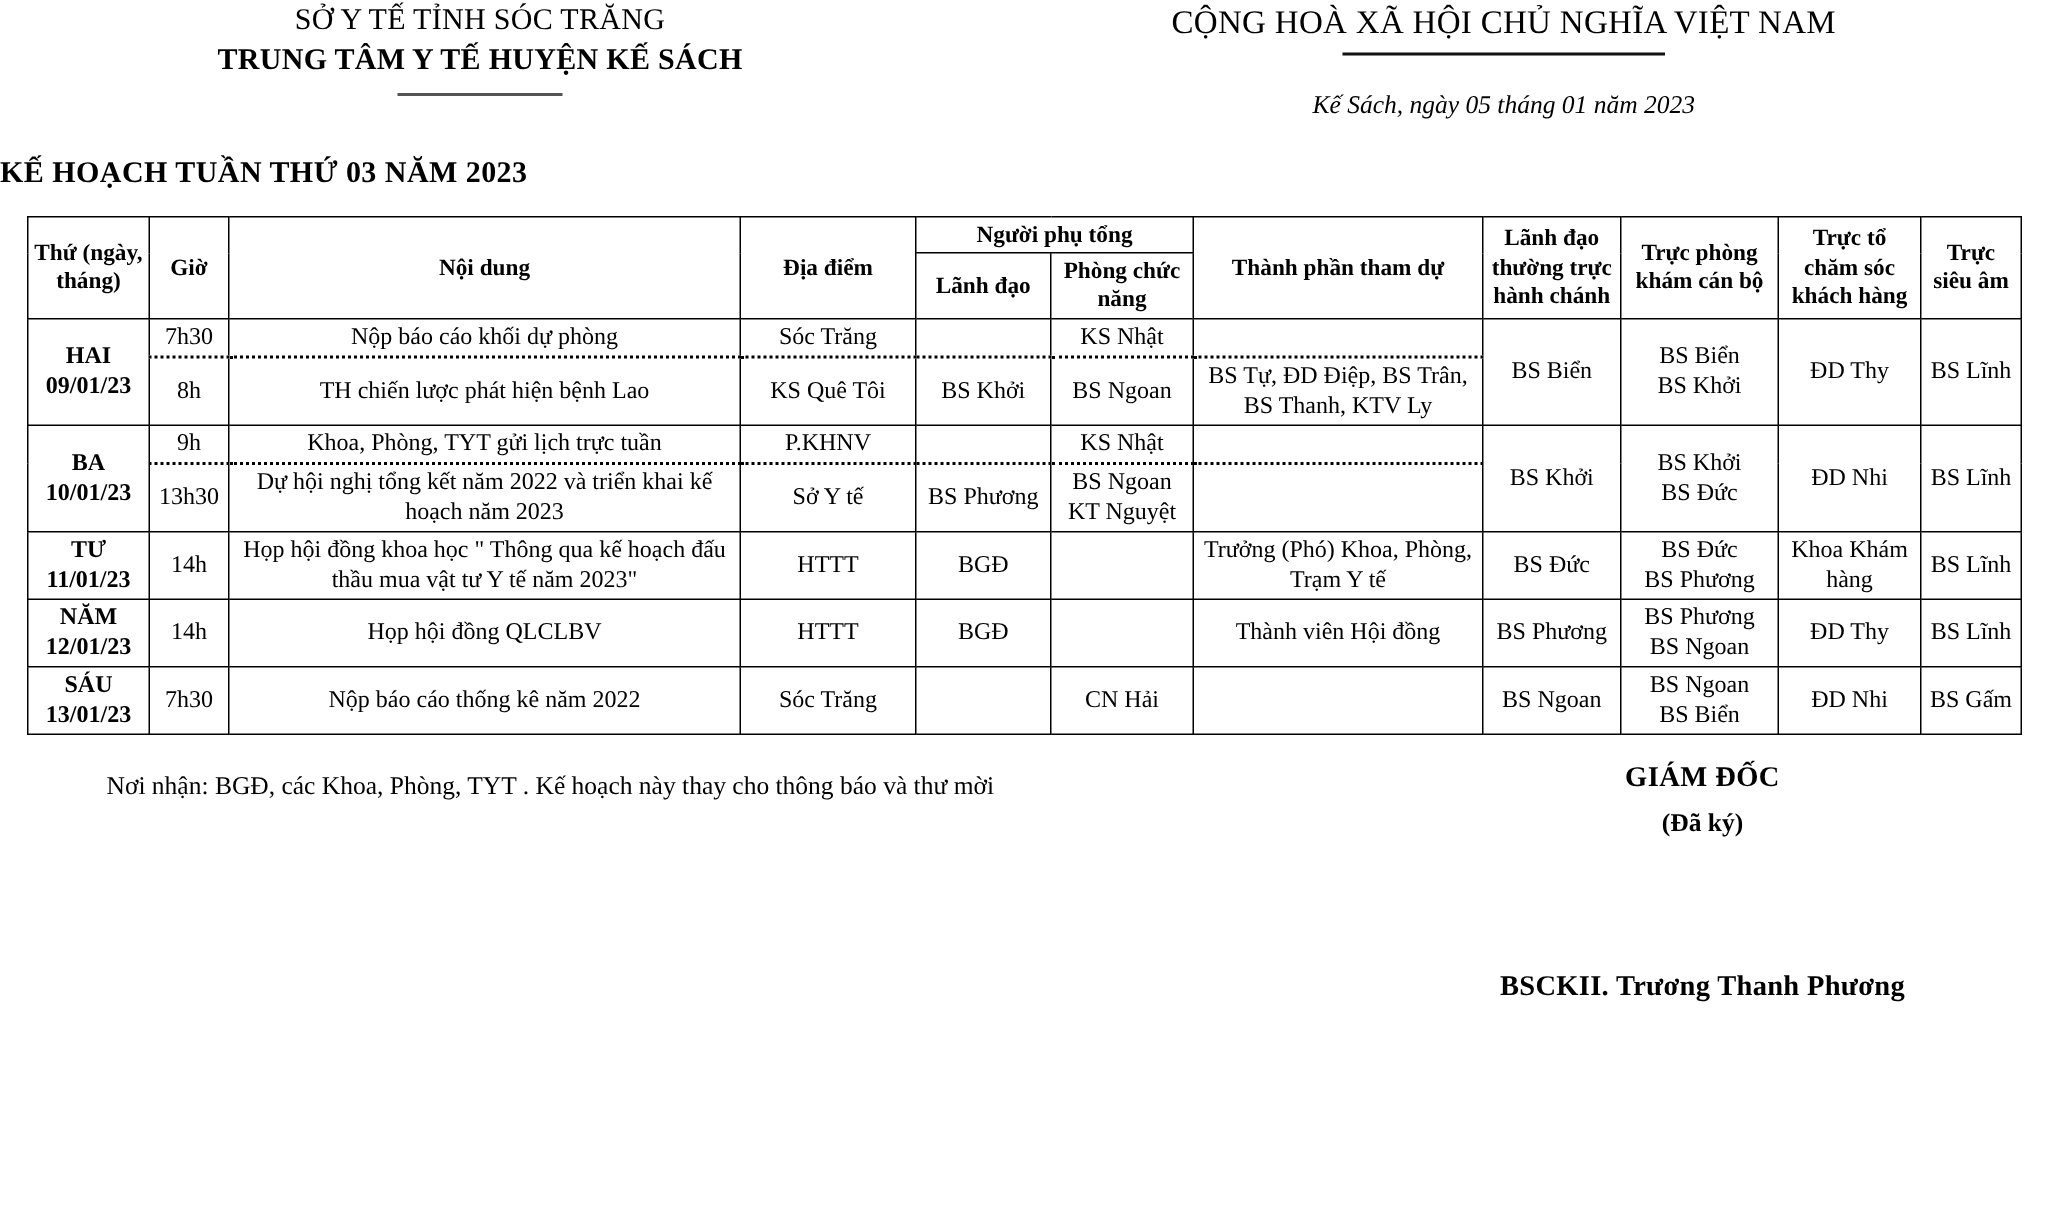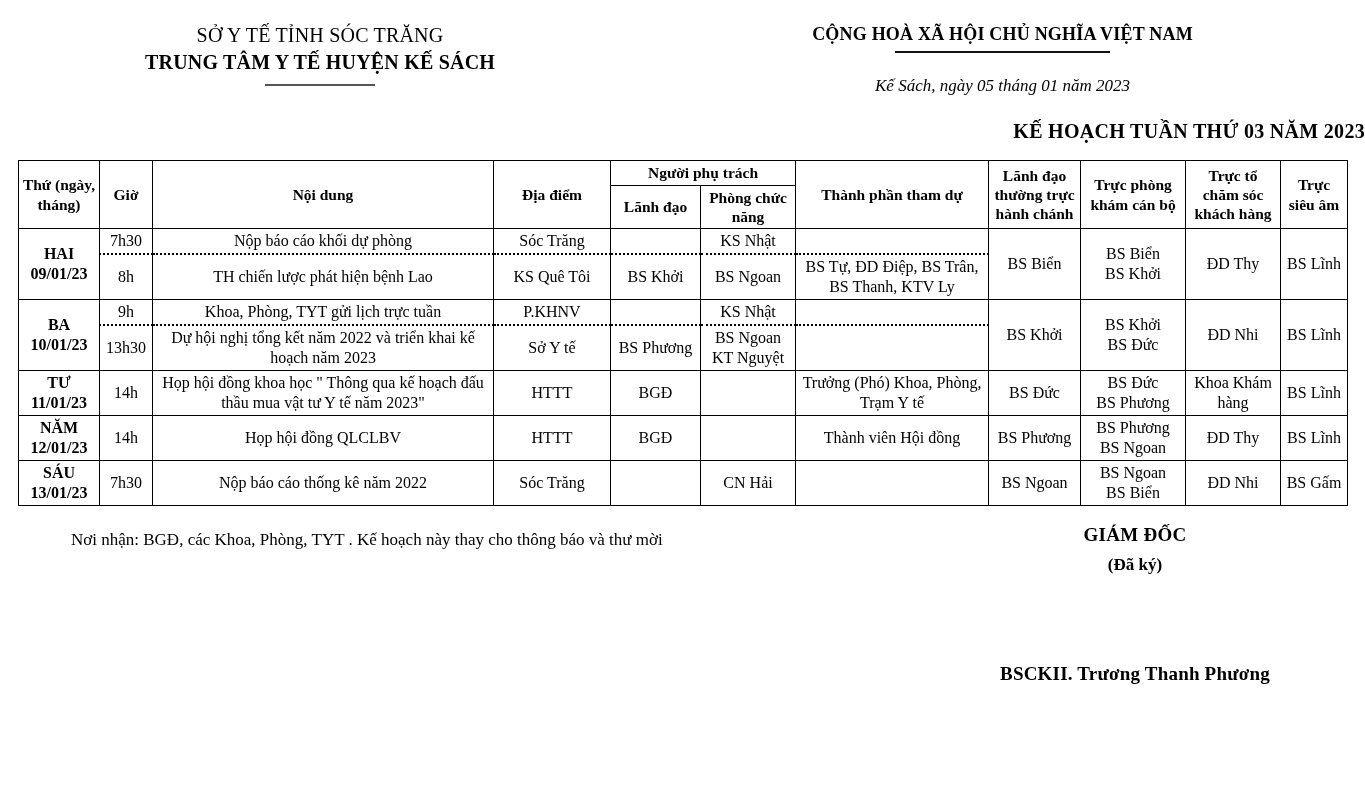"SỞ Y TẾ TỈNH SÓC" .doc-header { padding-top: 22px -> none }
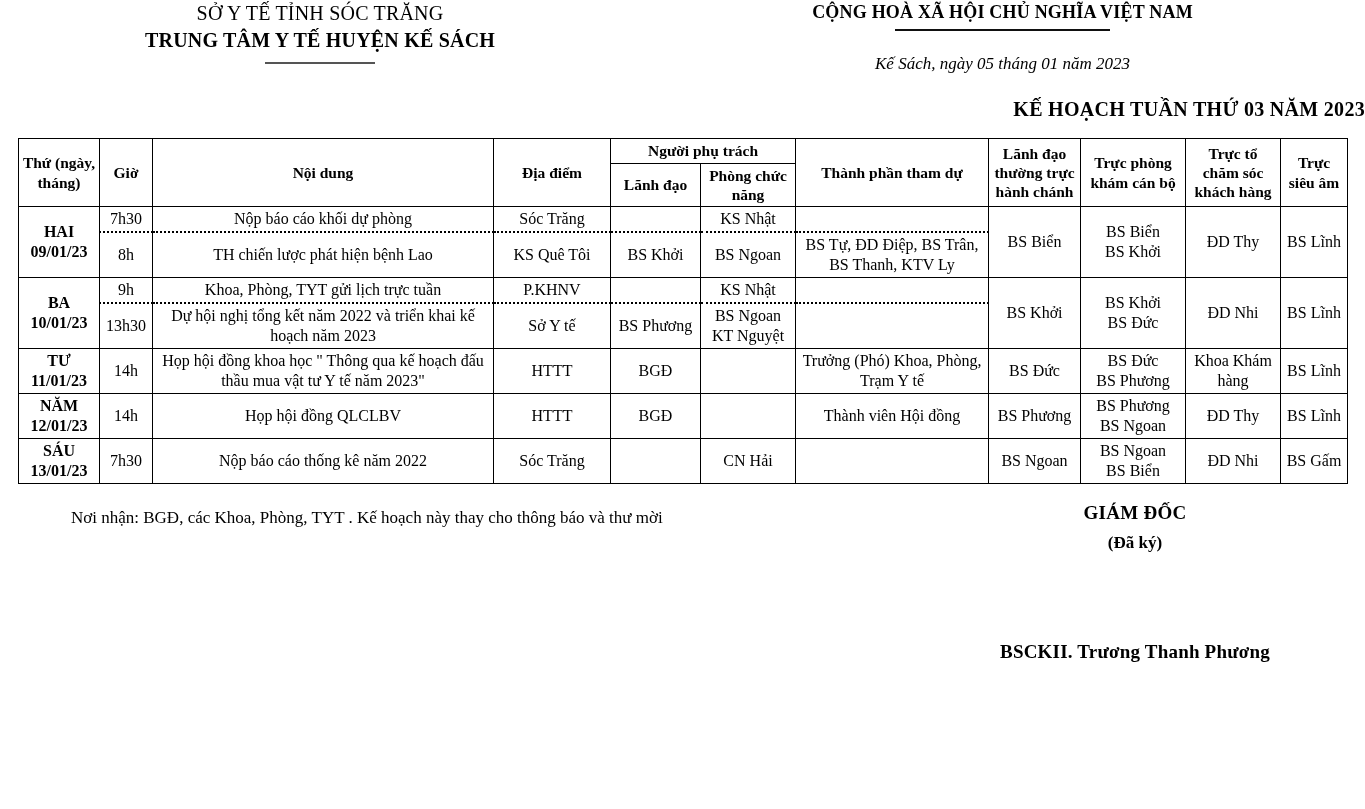"CỘNG HOÀ XÃ HỘI CHỦ" .nation-line-1 { font-size: 18px -> 22px; font-weight: bold -> normal }
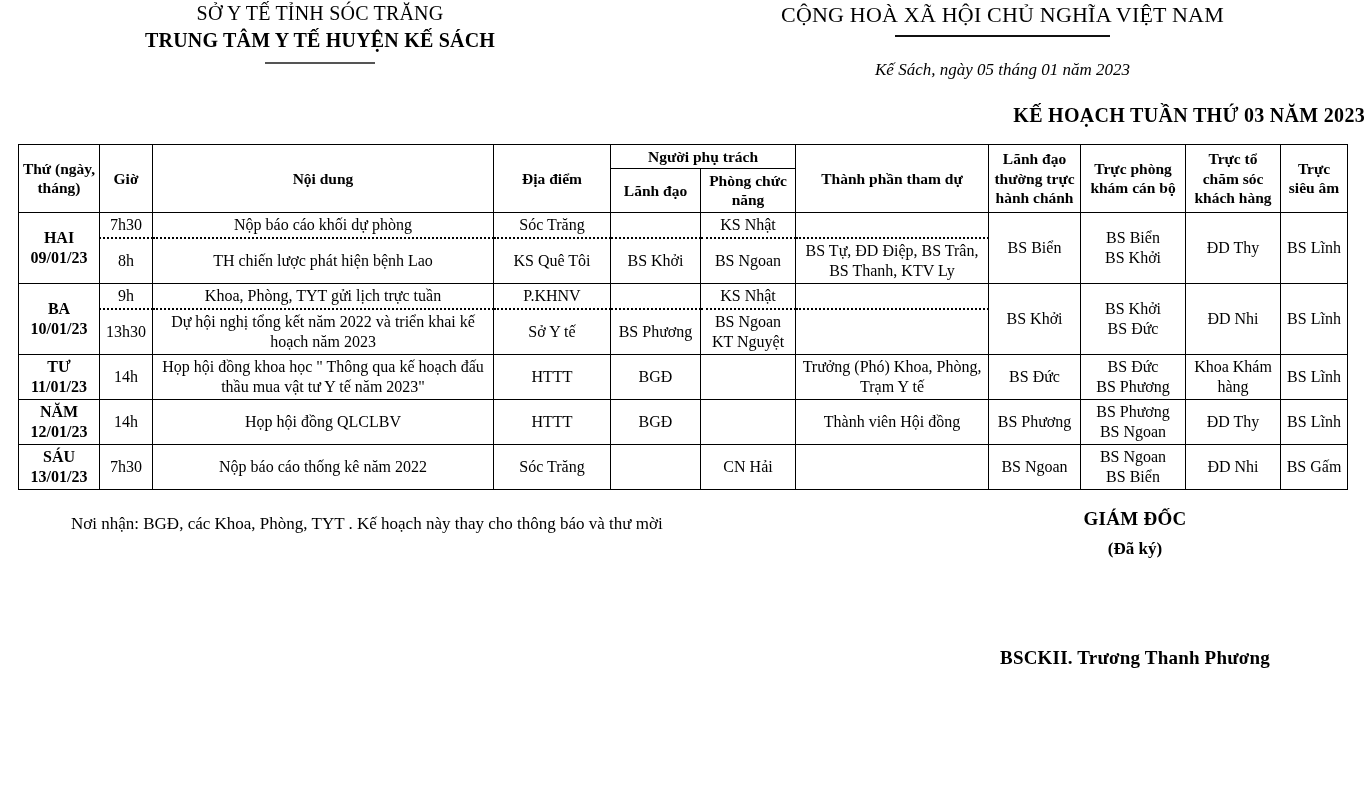"KẾ HOẠCH TUẦN THỨ 03" .doc-title { text-align: right -> left }
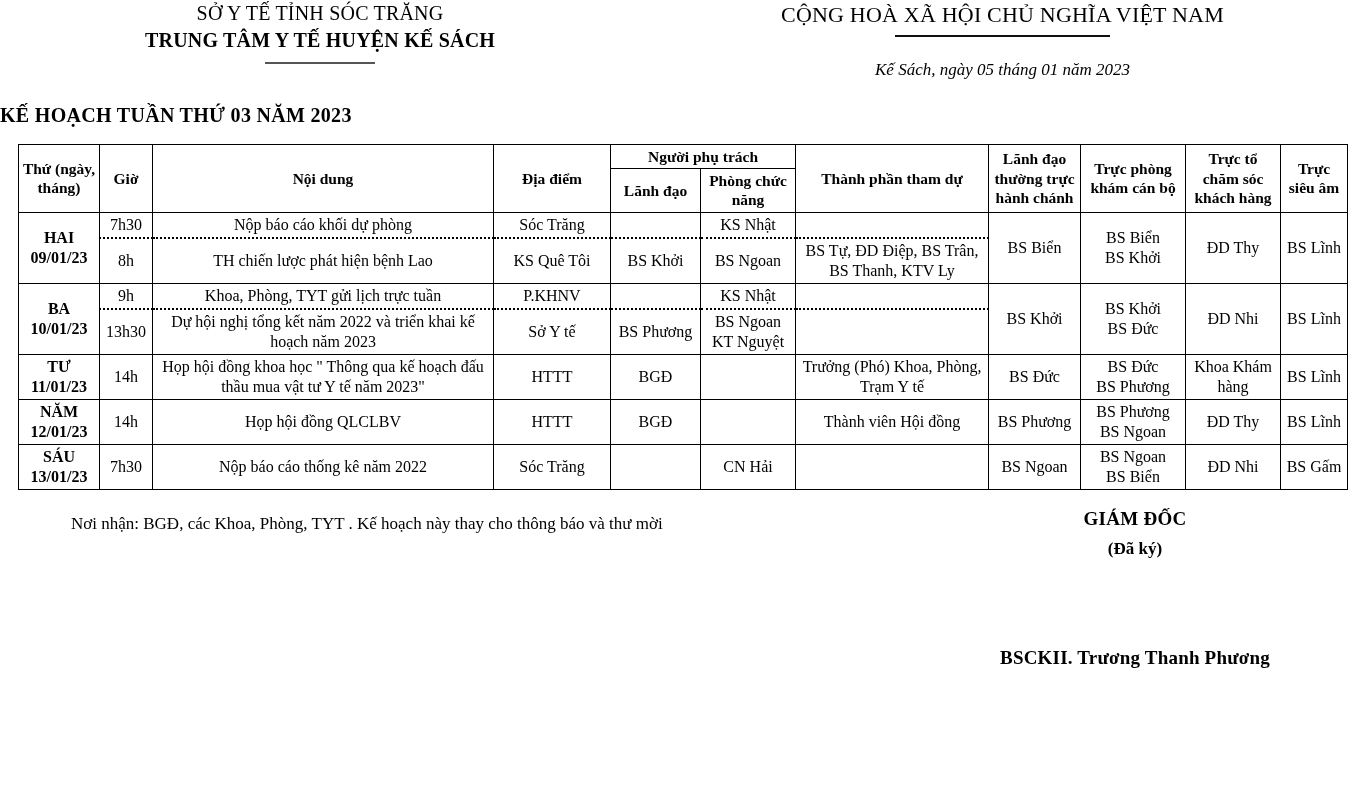"Người phụ trách" th { text: trách -> tổng }
